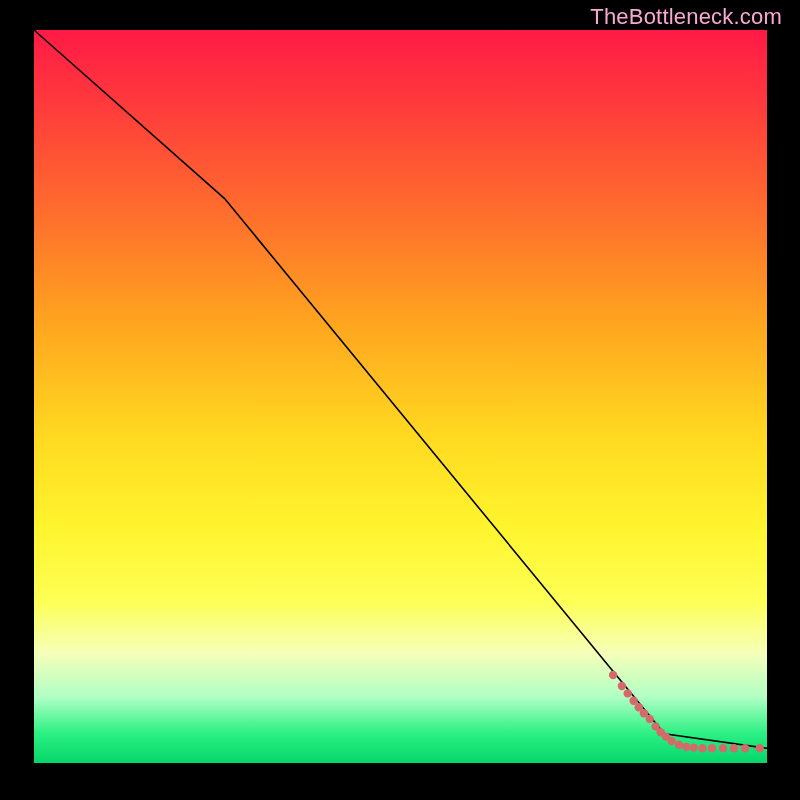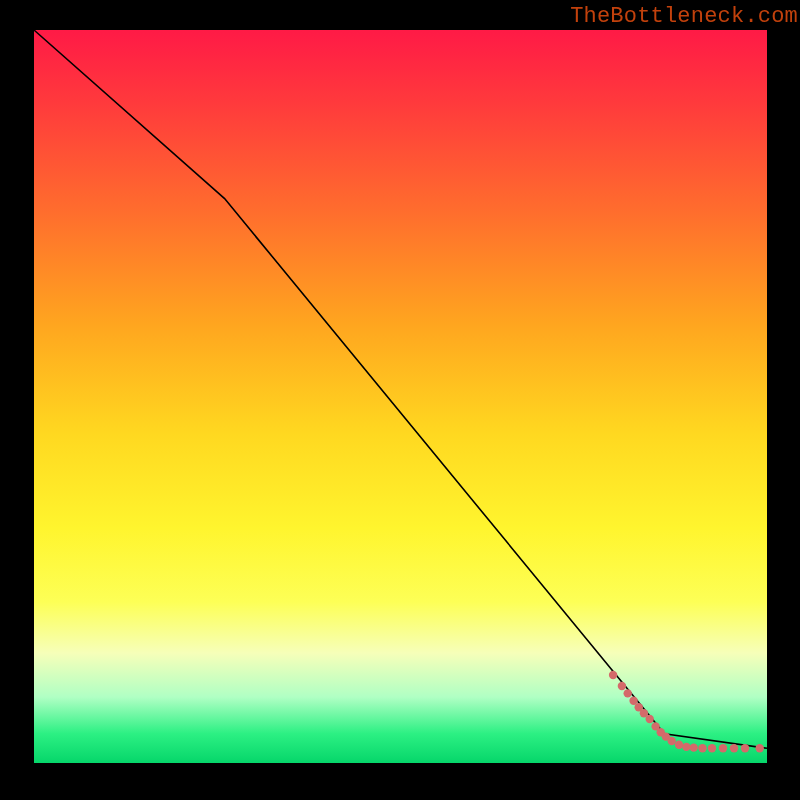"TheBottleneck.com" .watermark { color: #c2410c -> #f9a8d4; font-family: Liberation Mono, monospace -> none; right: 2px -> 18px }
